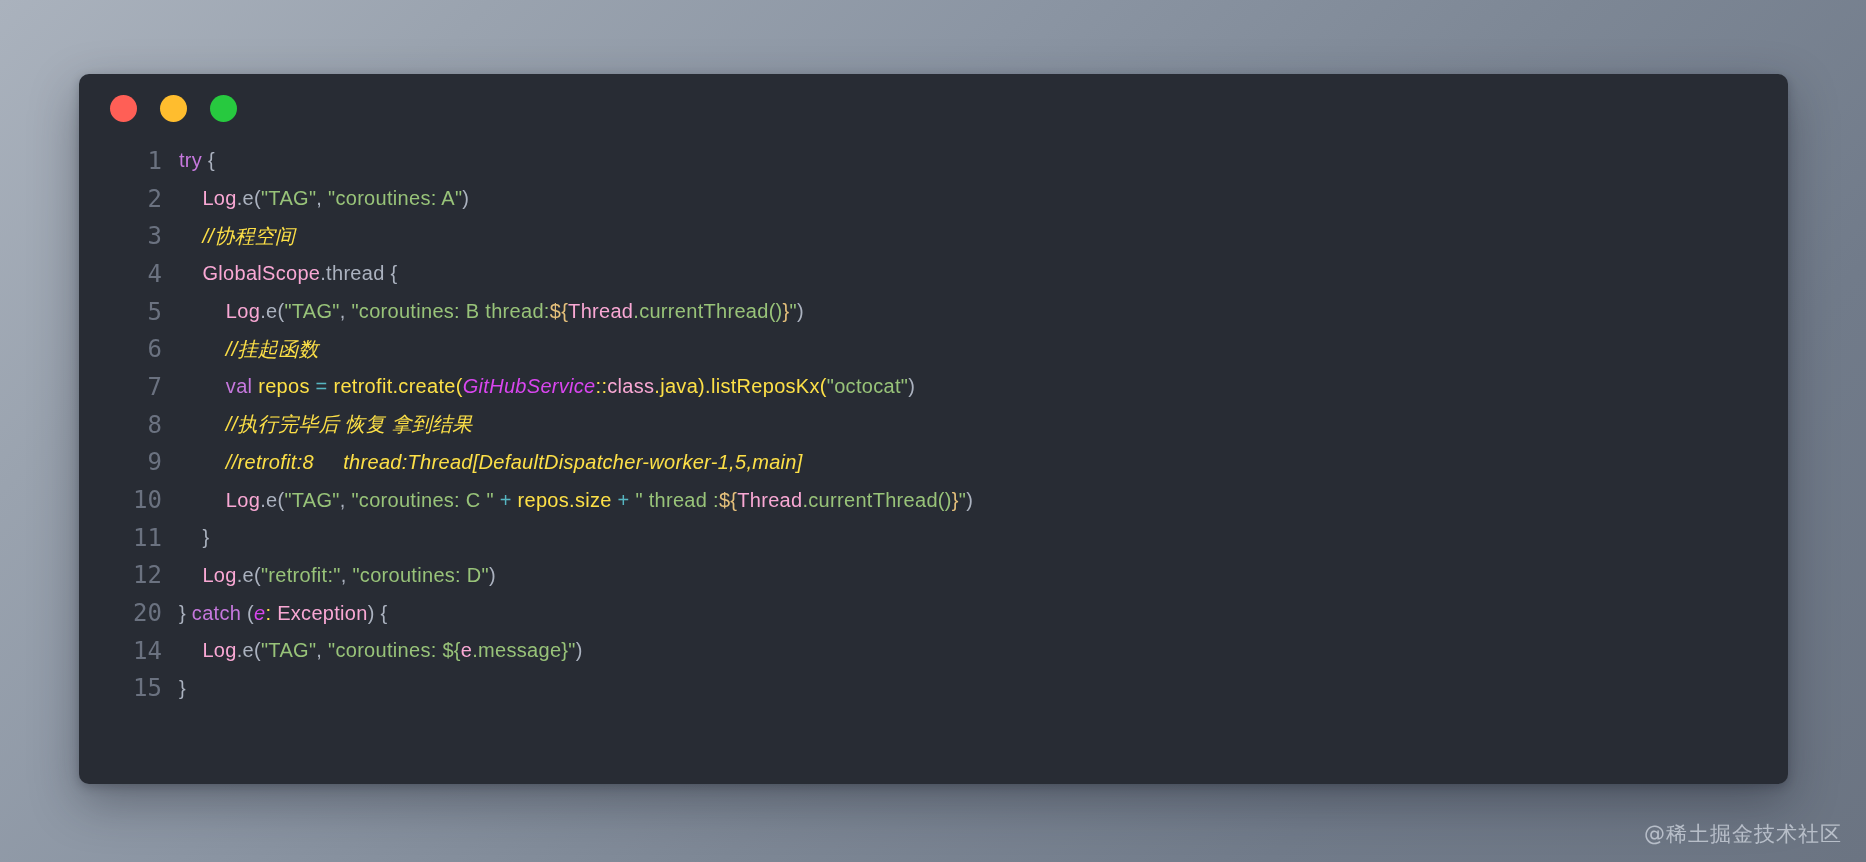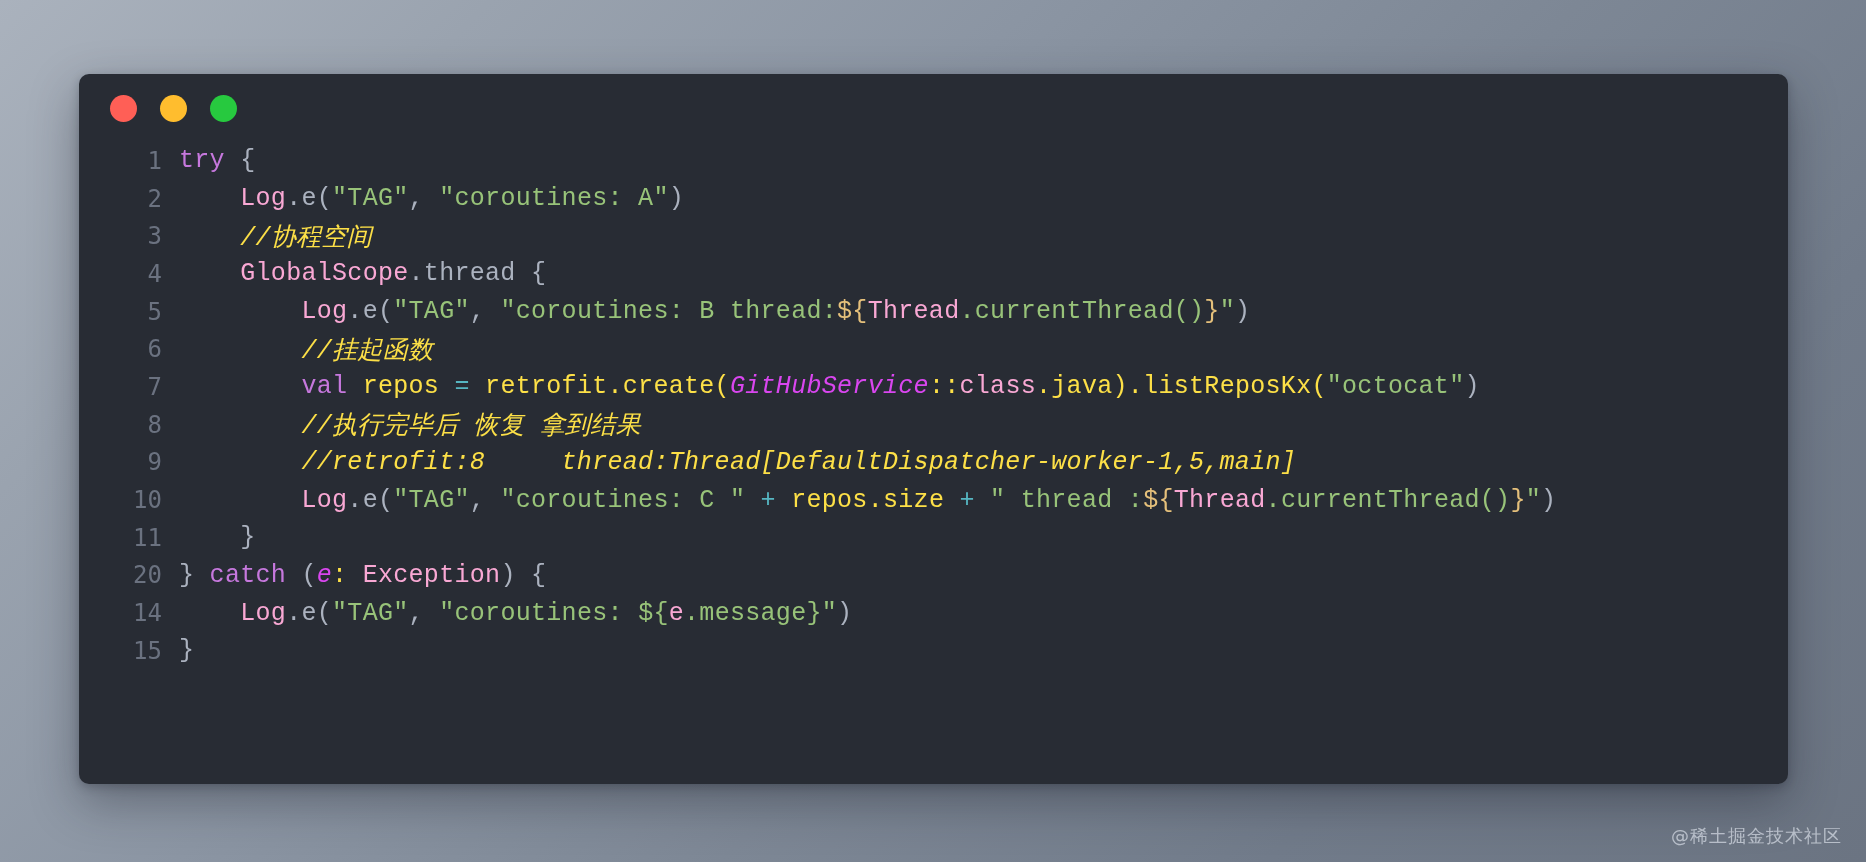"try {" .code-cell { font-family: Liberation Mono, monospace -> Liberation Sans, sans-serif; font-size: 25px -> 20px }
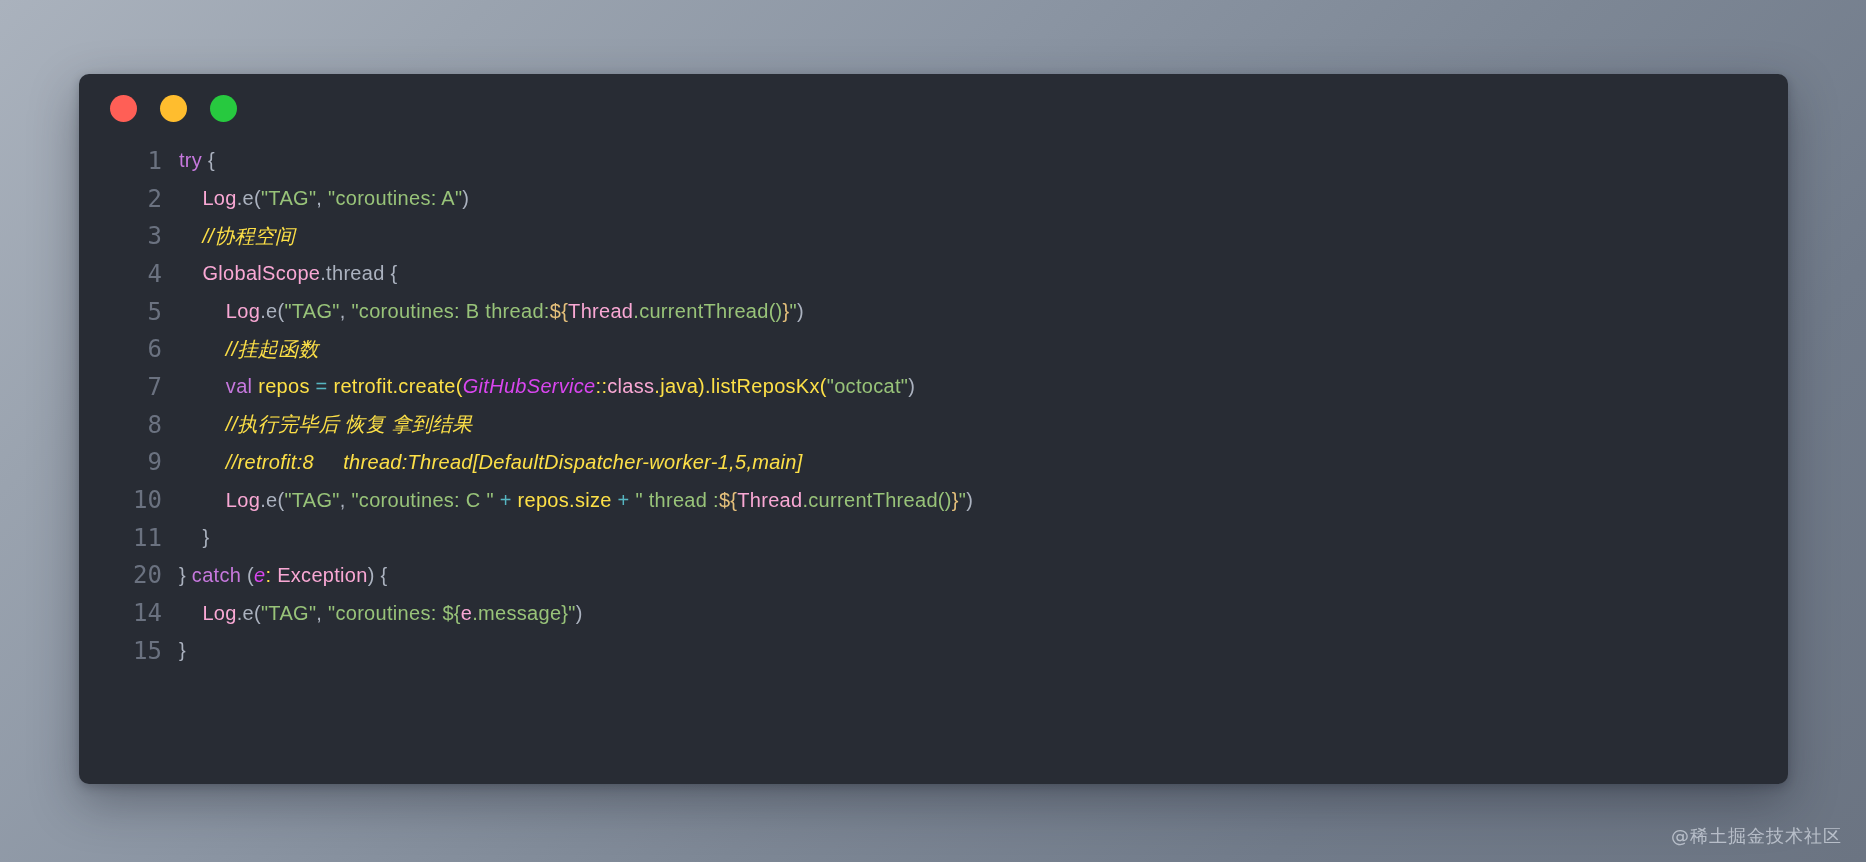"12" tr.code-row { html: none -> <tr> <td>12</td> <td><span> </span><span>Log</span><span>.e</span><span>(</span><span>"retrofit:"</span><span>, </span><span>"coroutines: D"</span><span>)</span></td> </tr> }
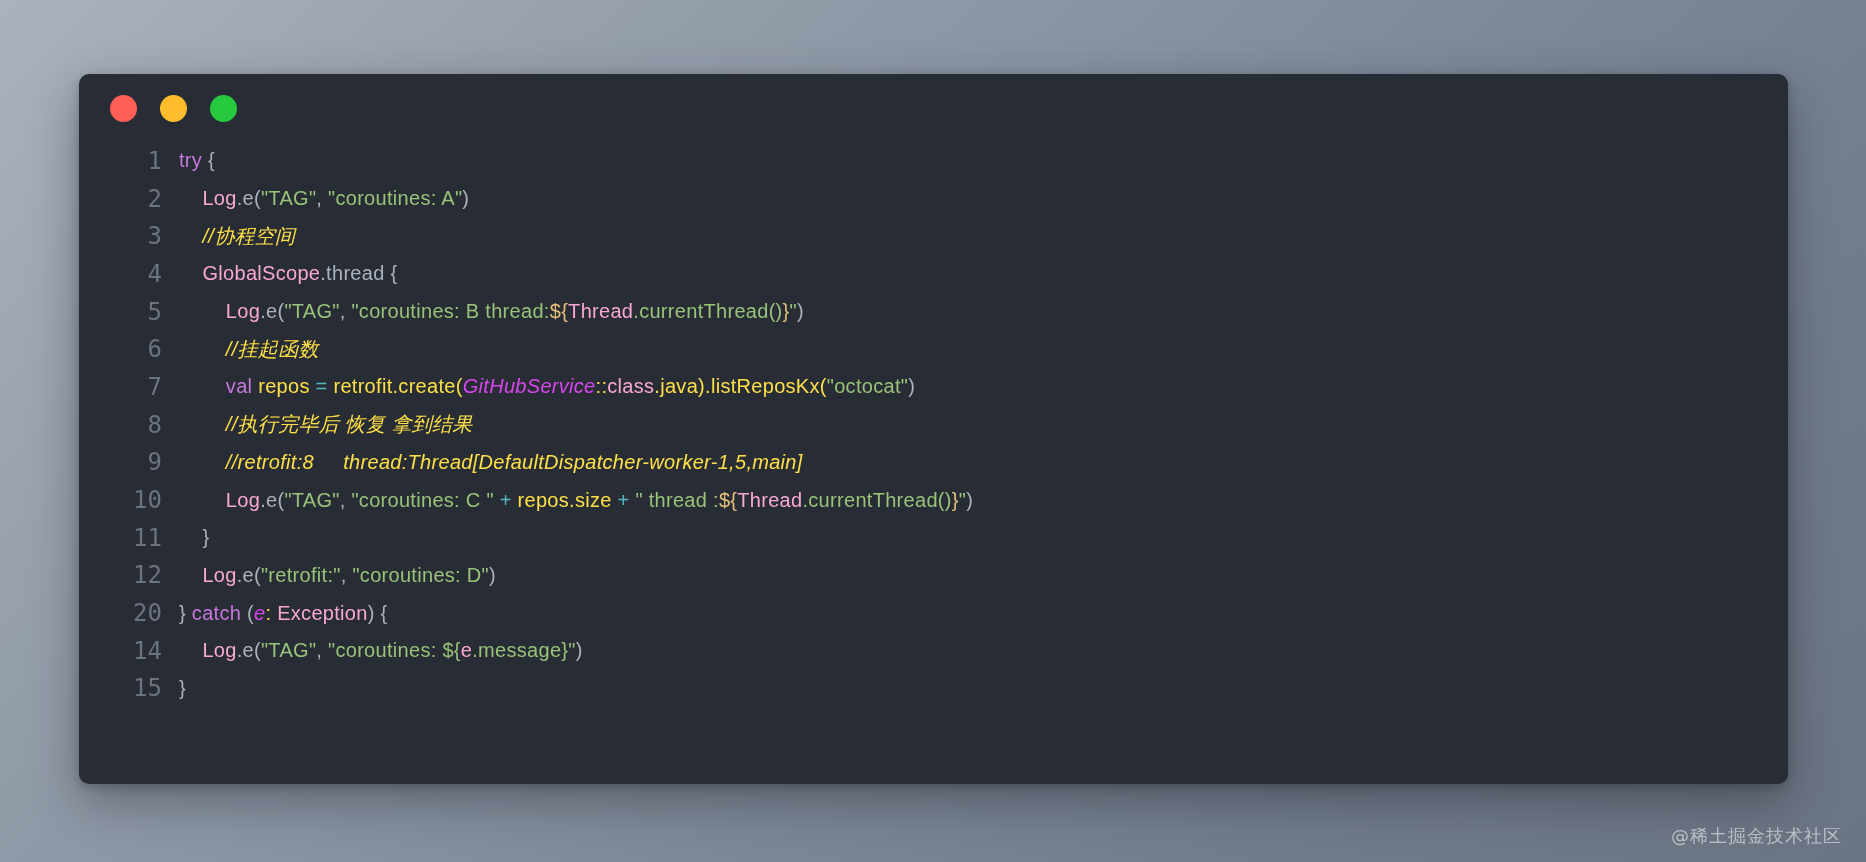"@稀土掘金技术社区" .watermark { font-size: 18px -> 21px }
